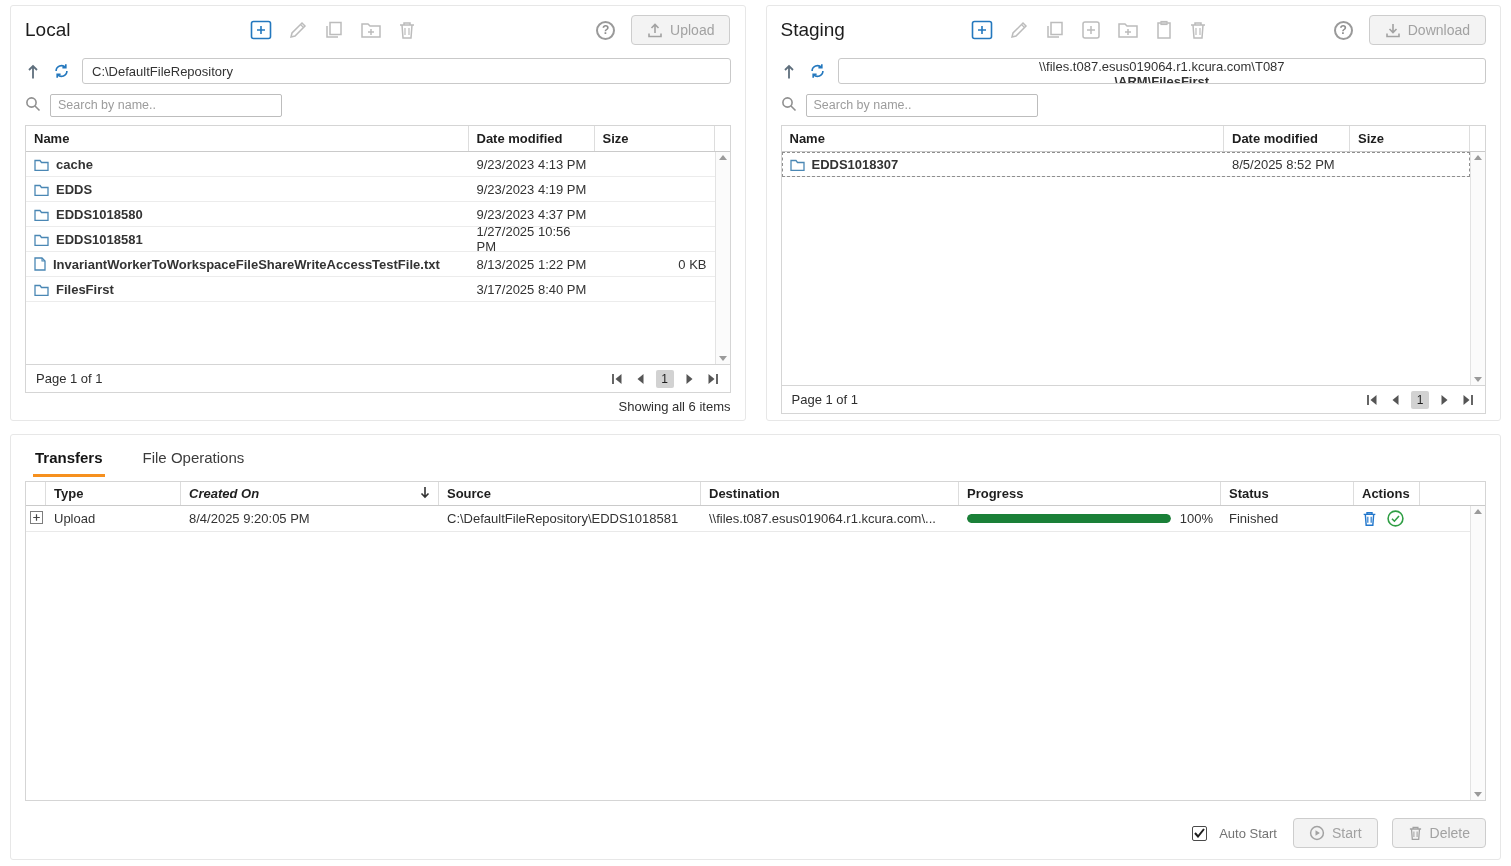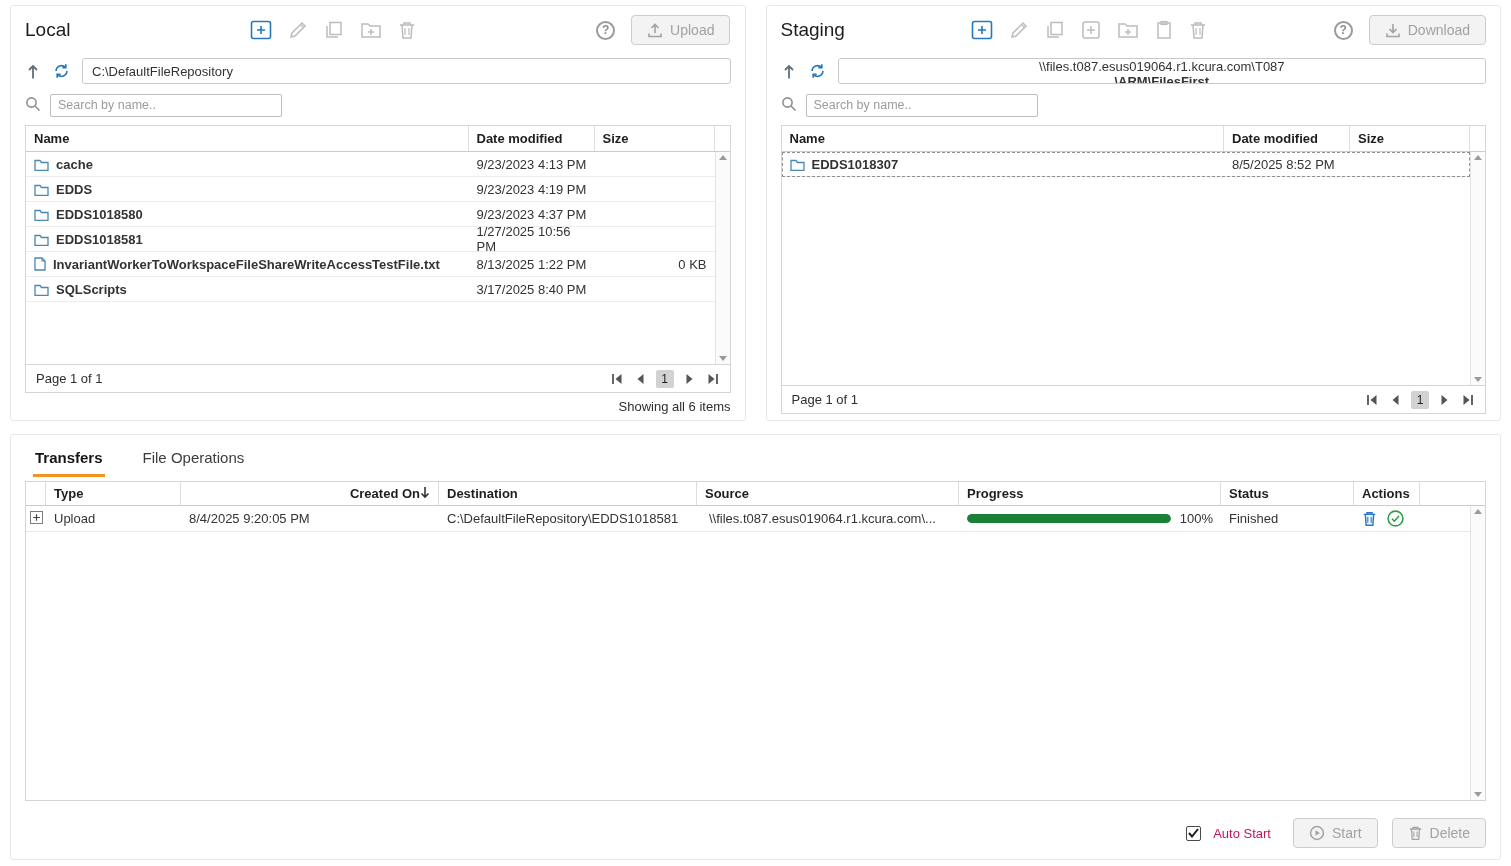"SQLScripts" span.fname { text: SQLScripts -> FilesFirst }
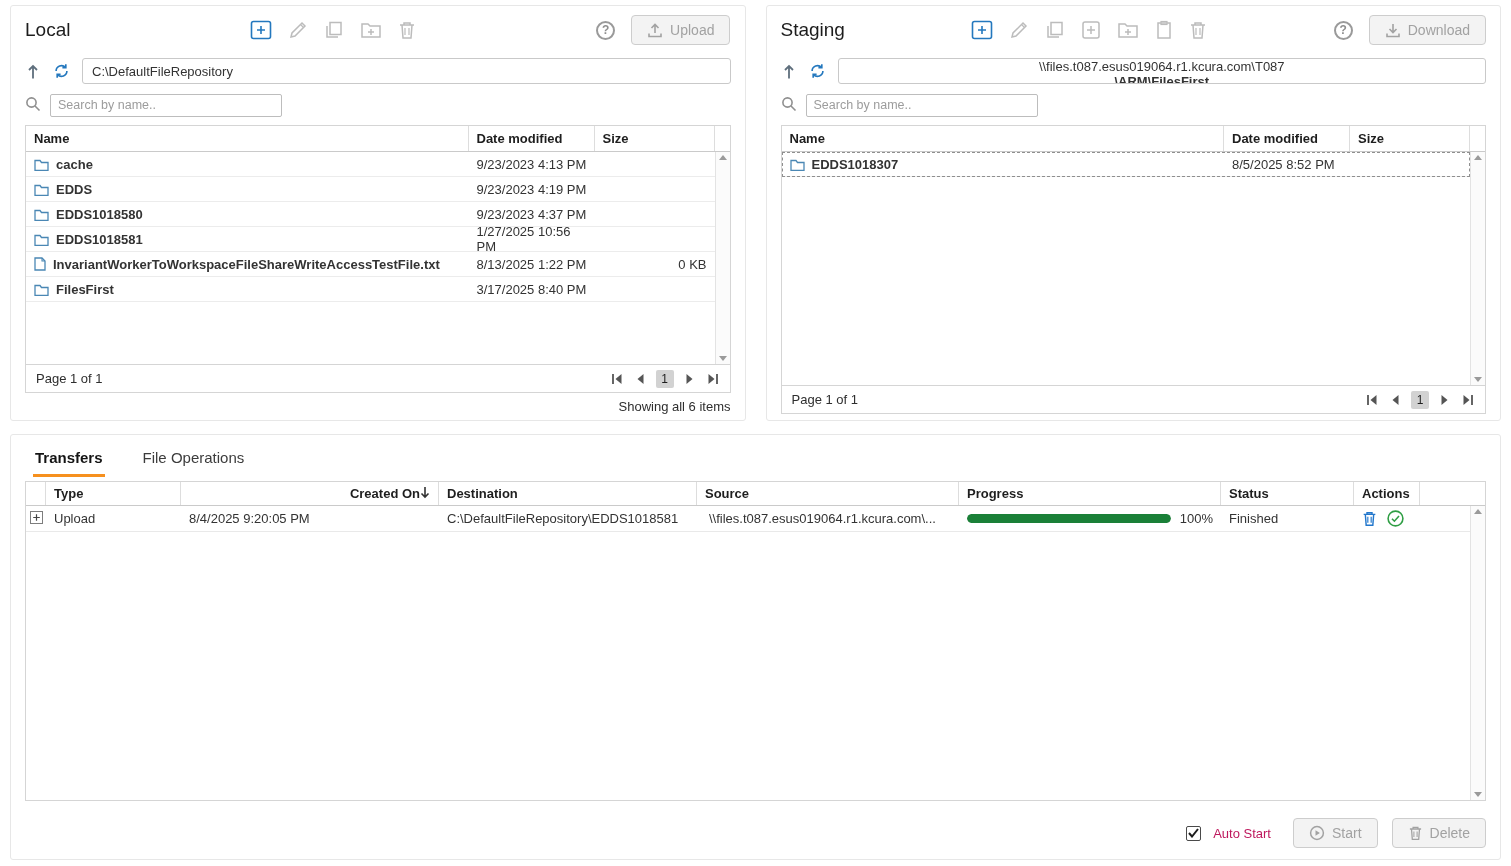"Created On" .c-created.tcol { font-style: none -> italic; justify-content: flex-end -> space-between }
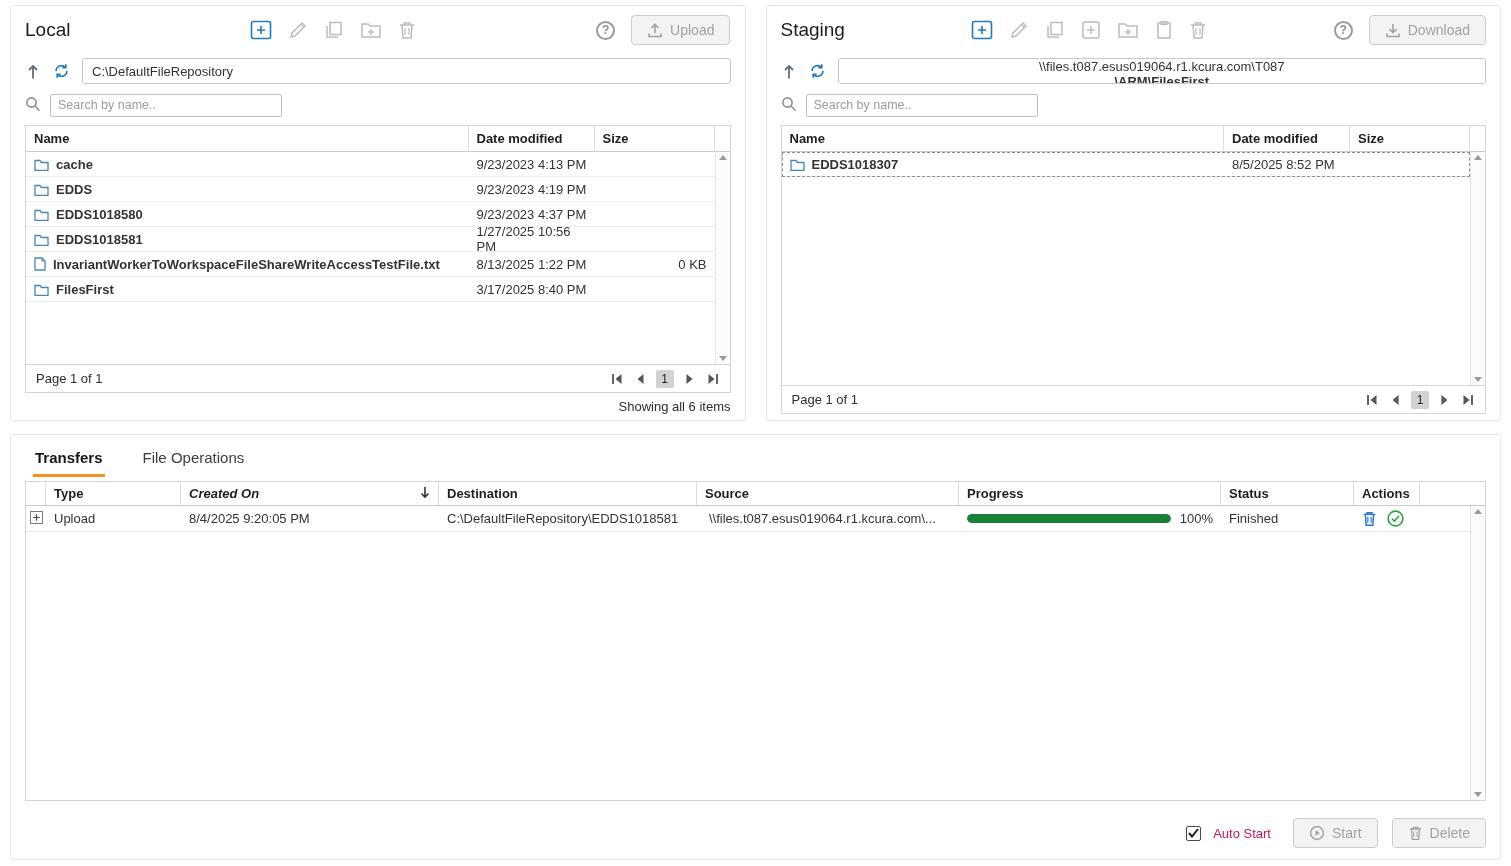"Destination" div.tcol { order: before "Source" -> after "Source" }
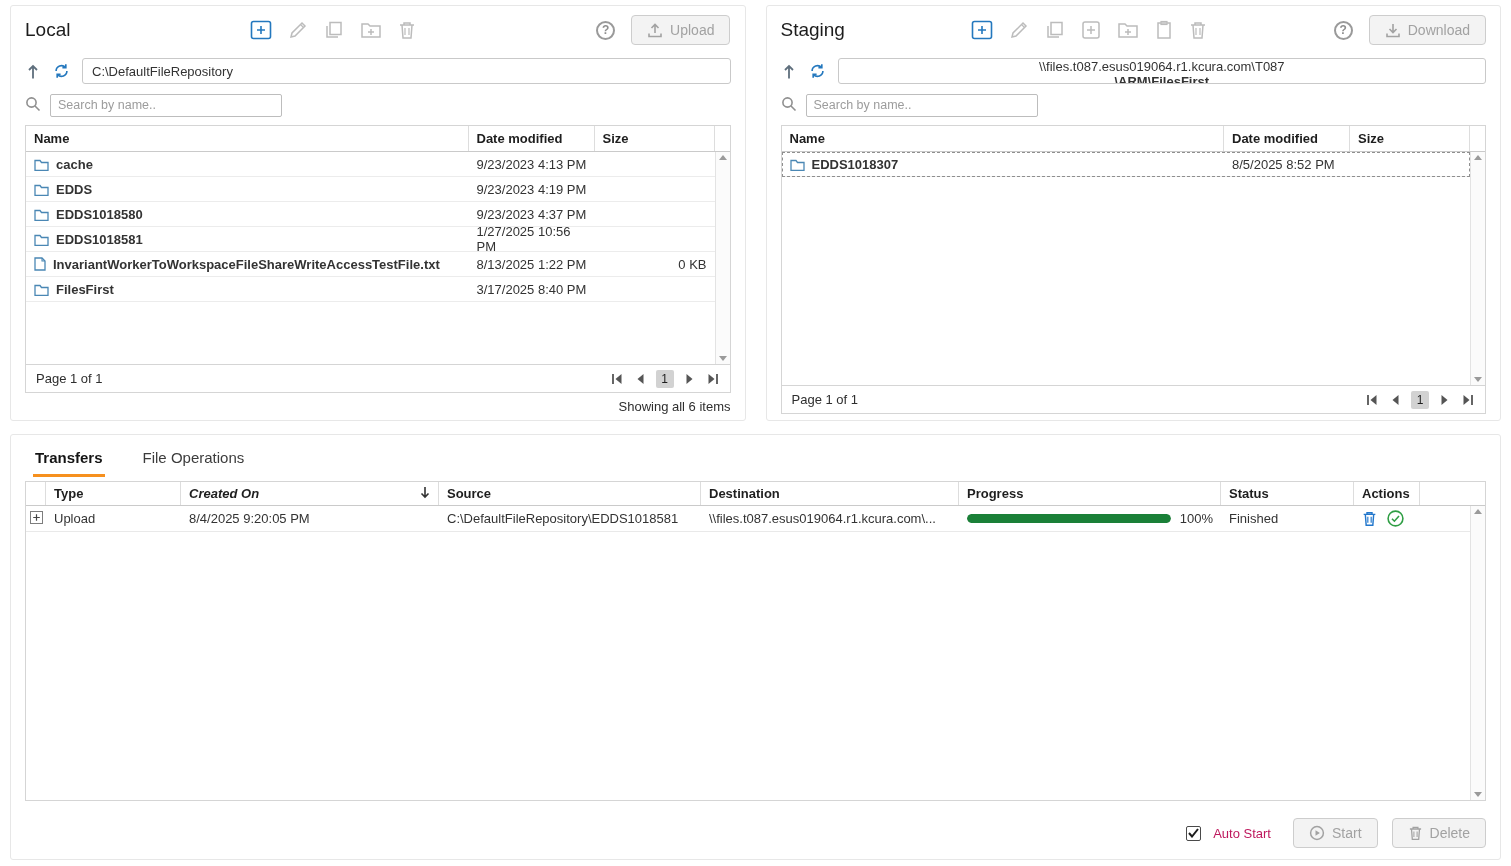"Auto Start" .autostart { color: #be185d -> #737373; margin-right: 8px -> 2px }
